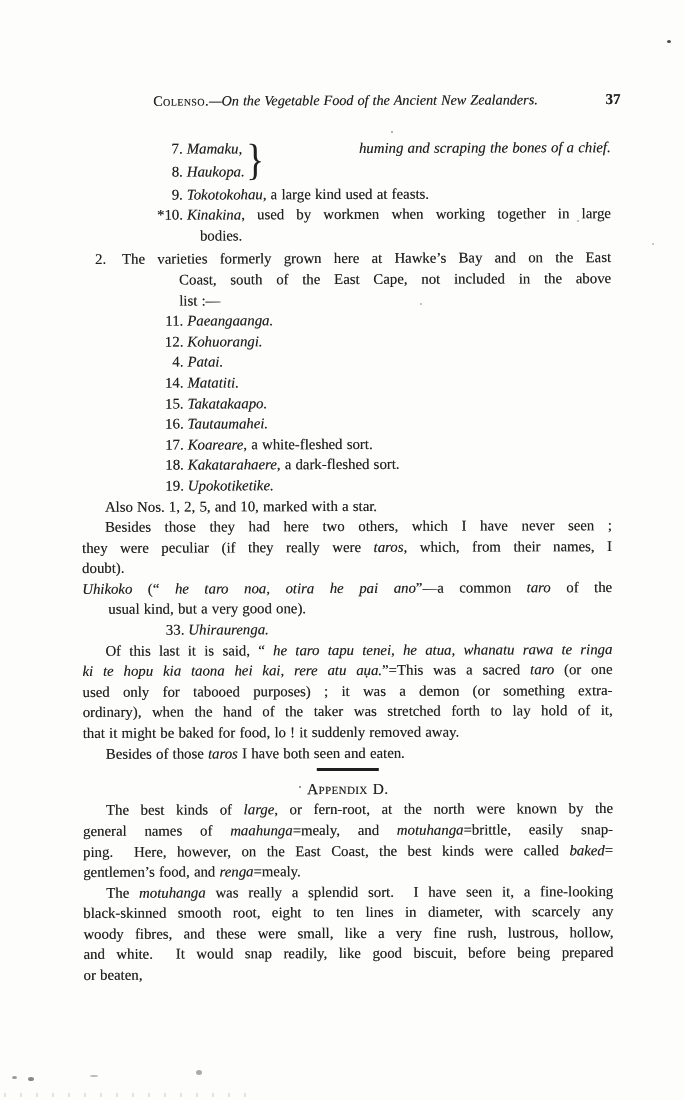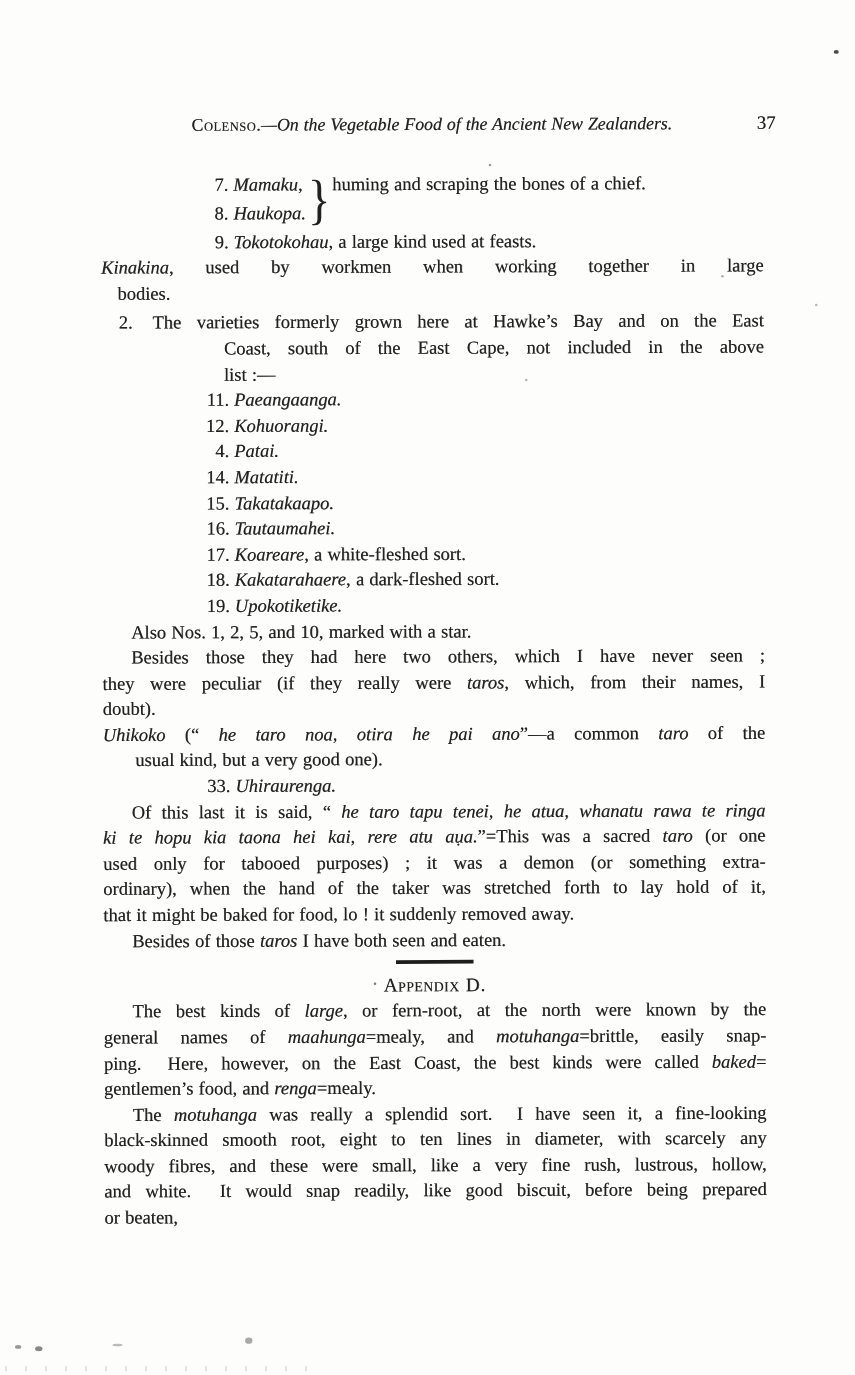"37" .pgnum { font-weight: normal -> bold }
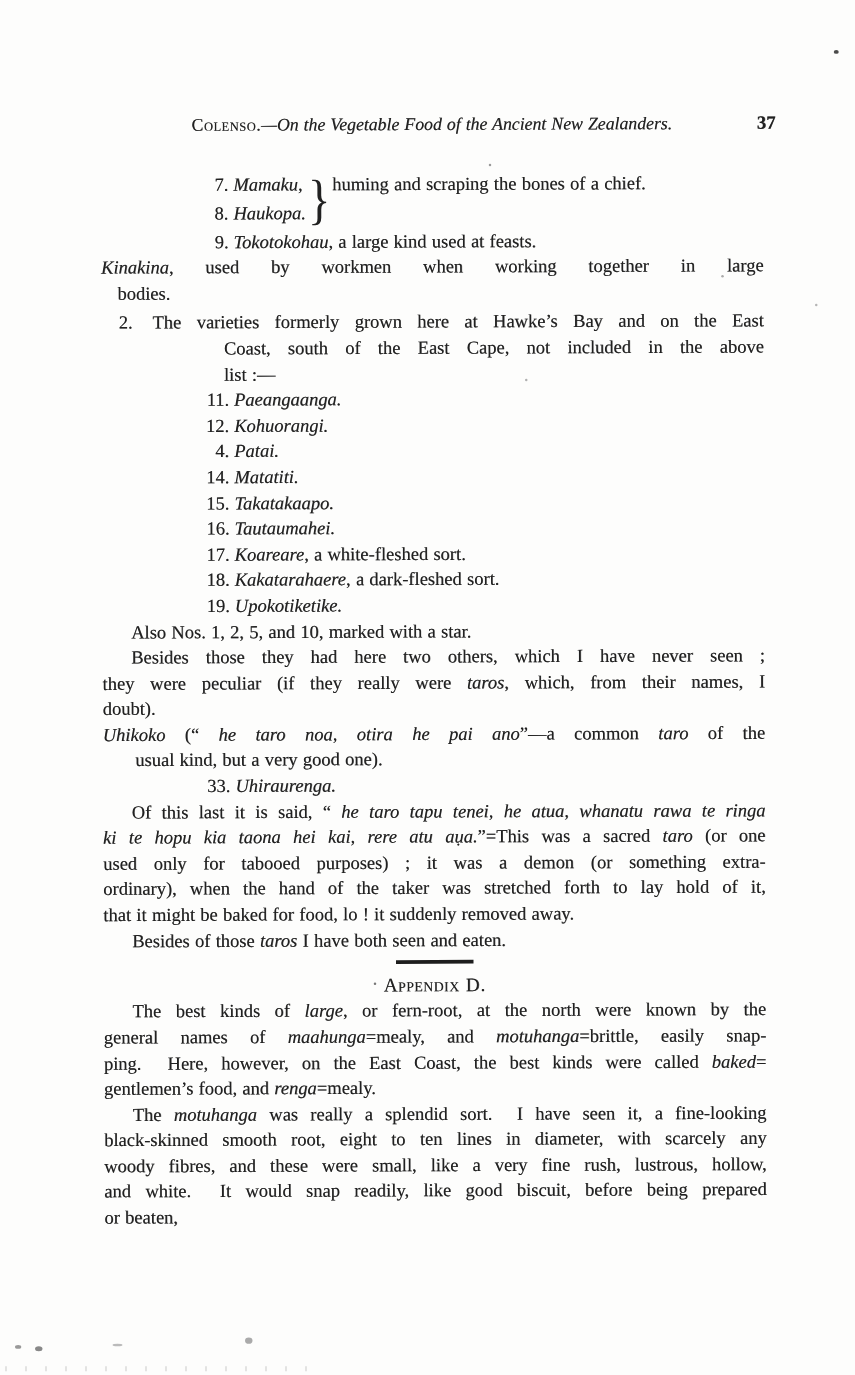"huming and scraping the bones" .right { font-style: none -> italic; text-align: left -> right }
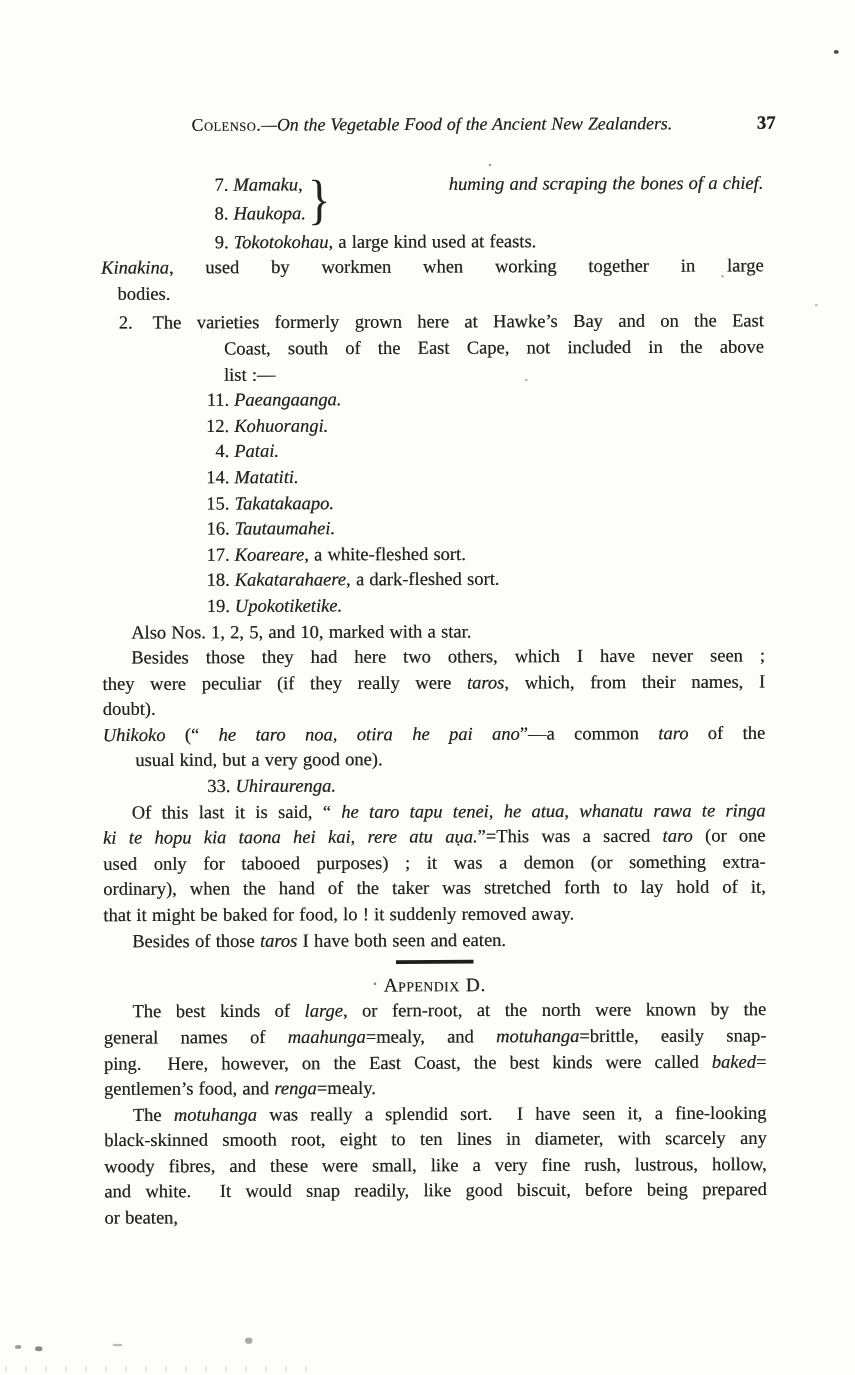"*10." span.num { html: none -> <span>*10.</span> }
